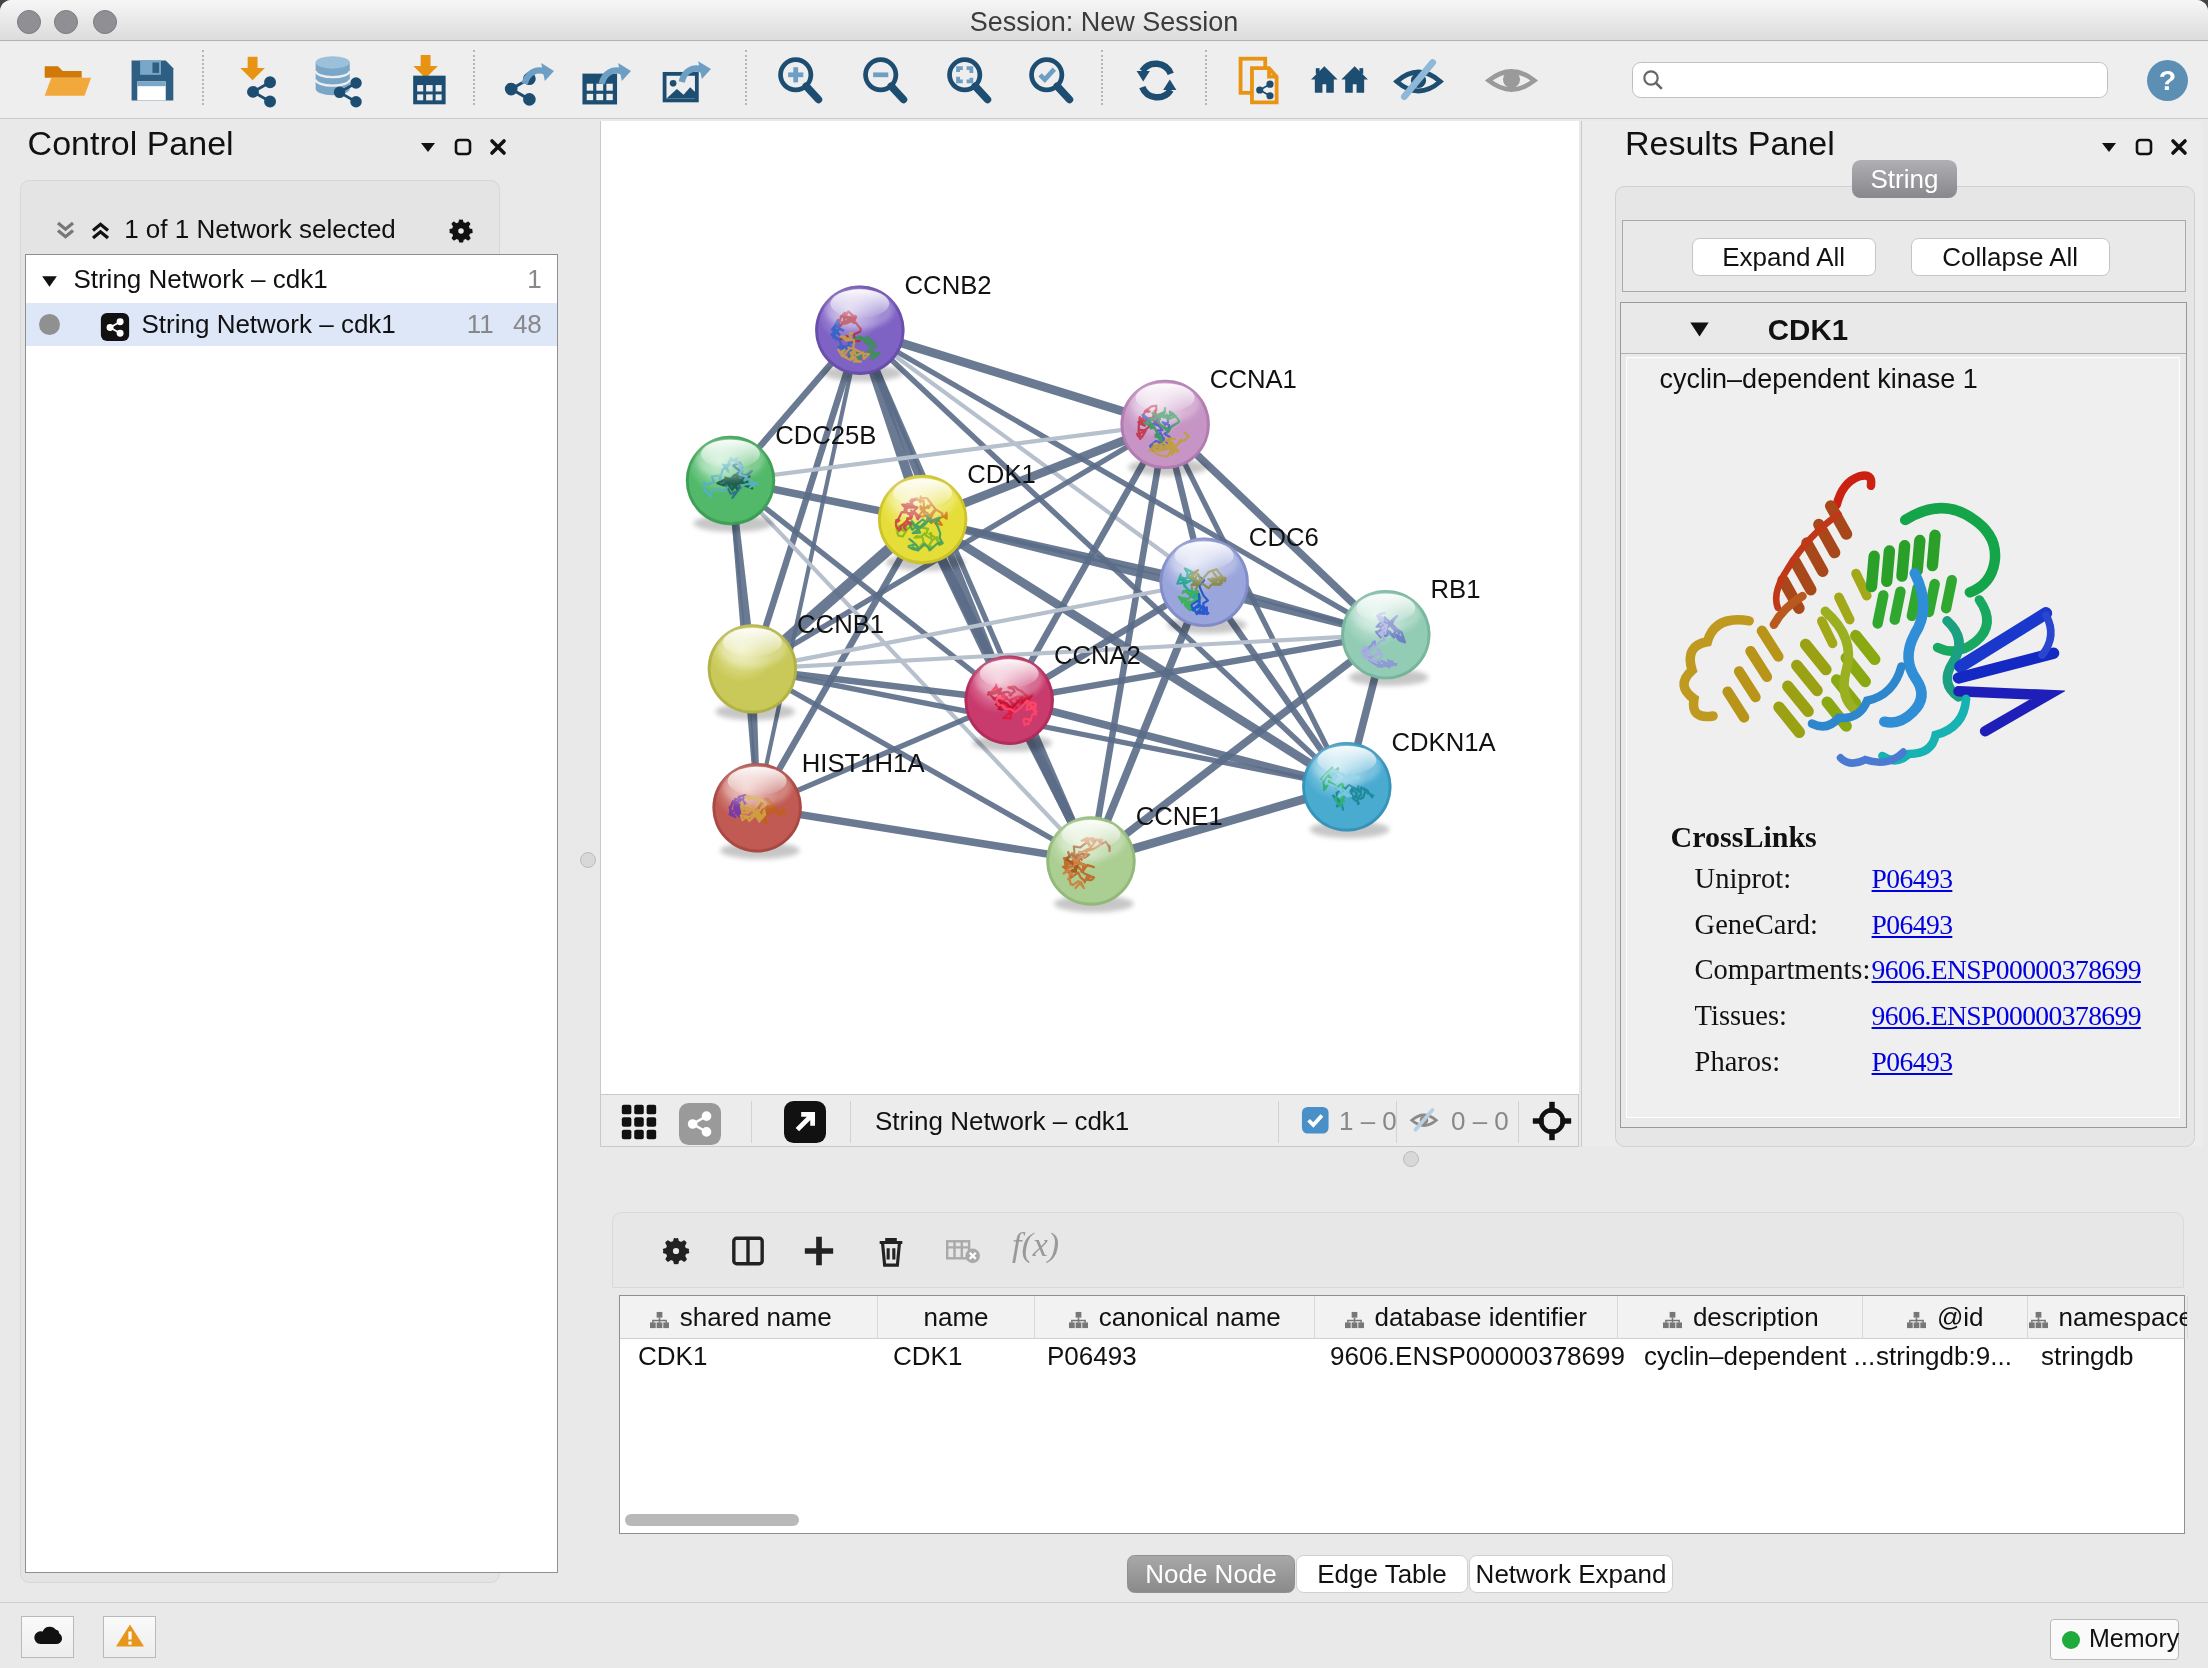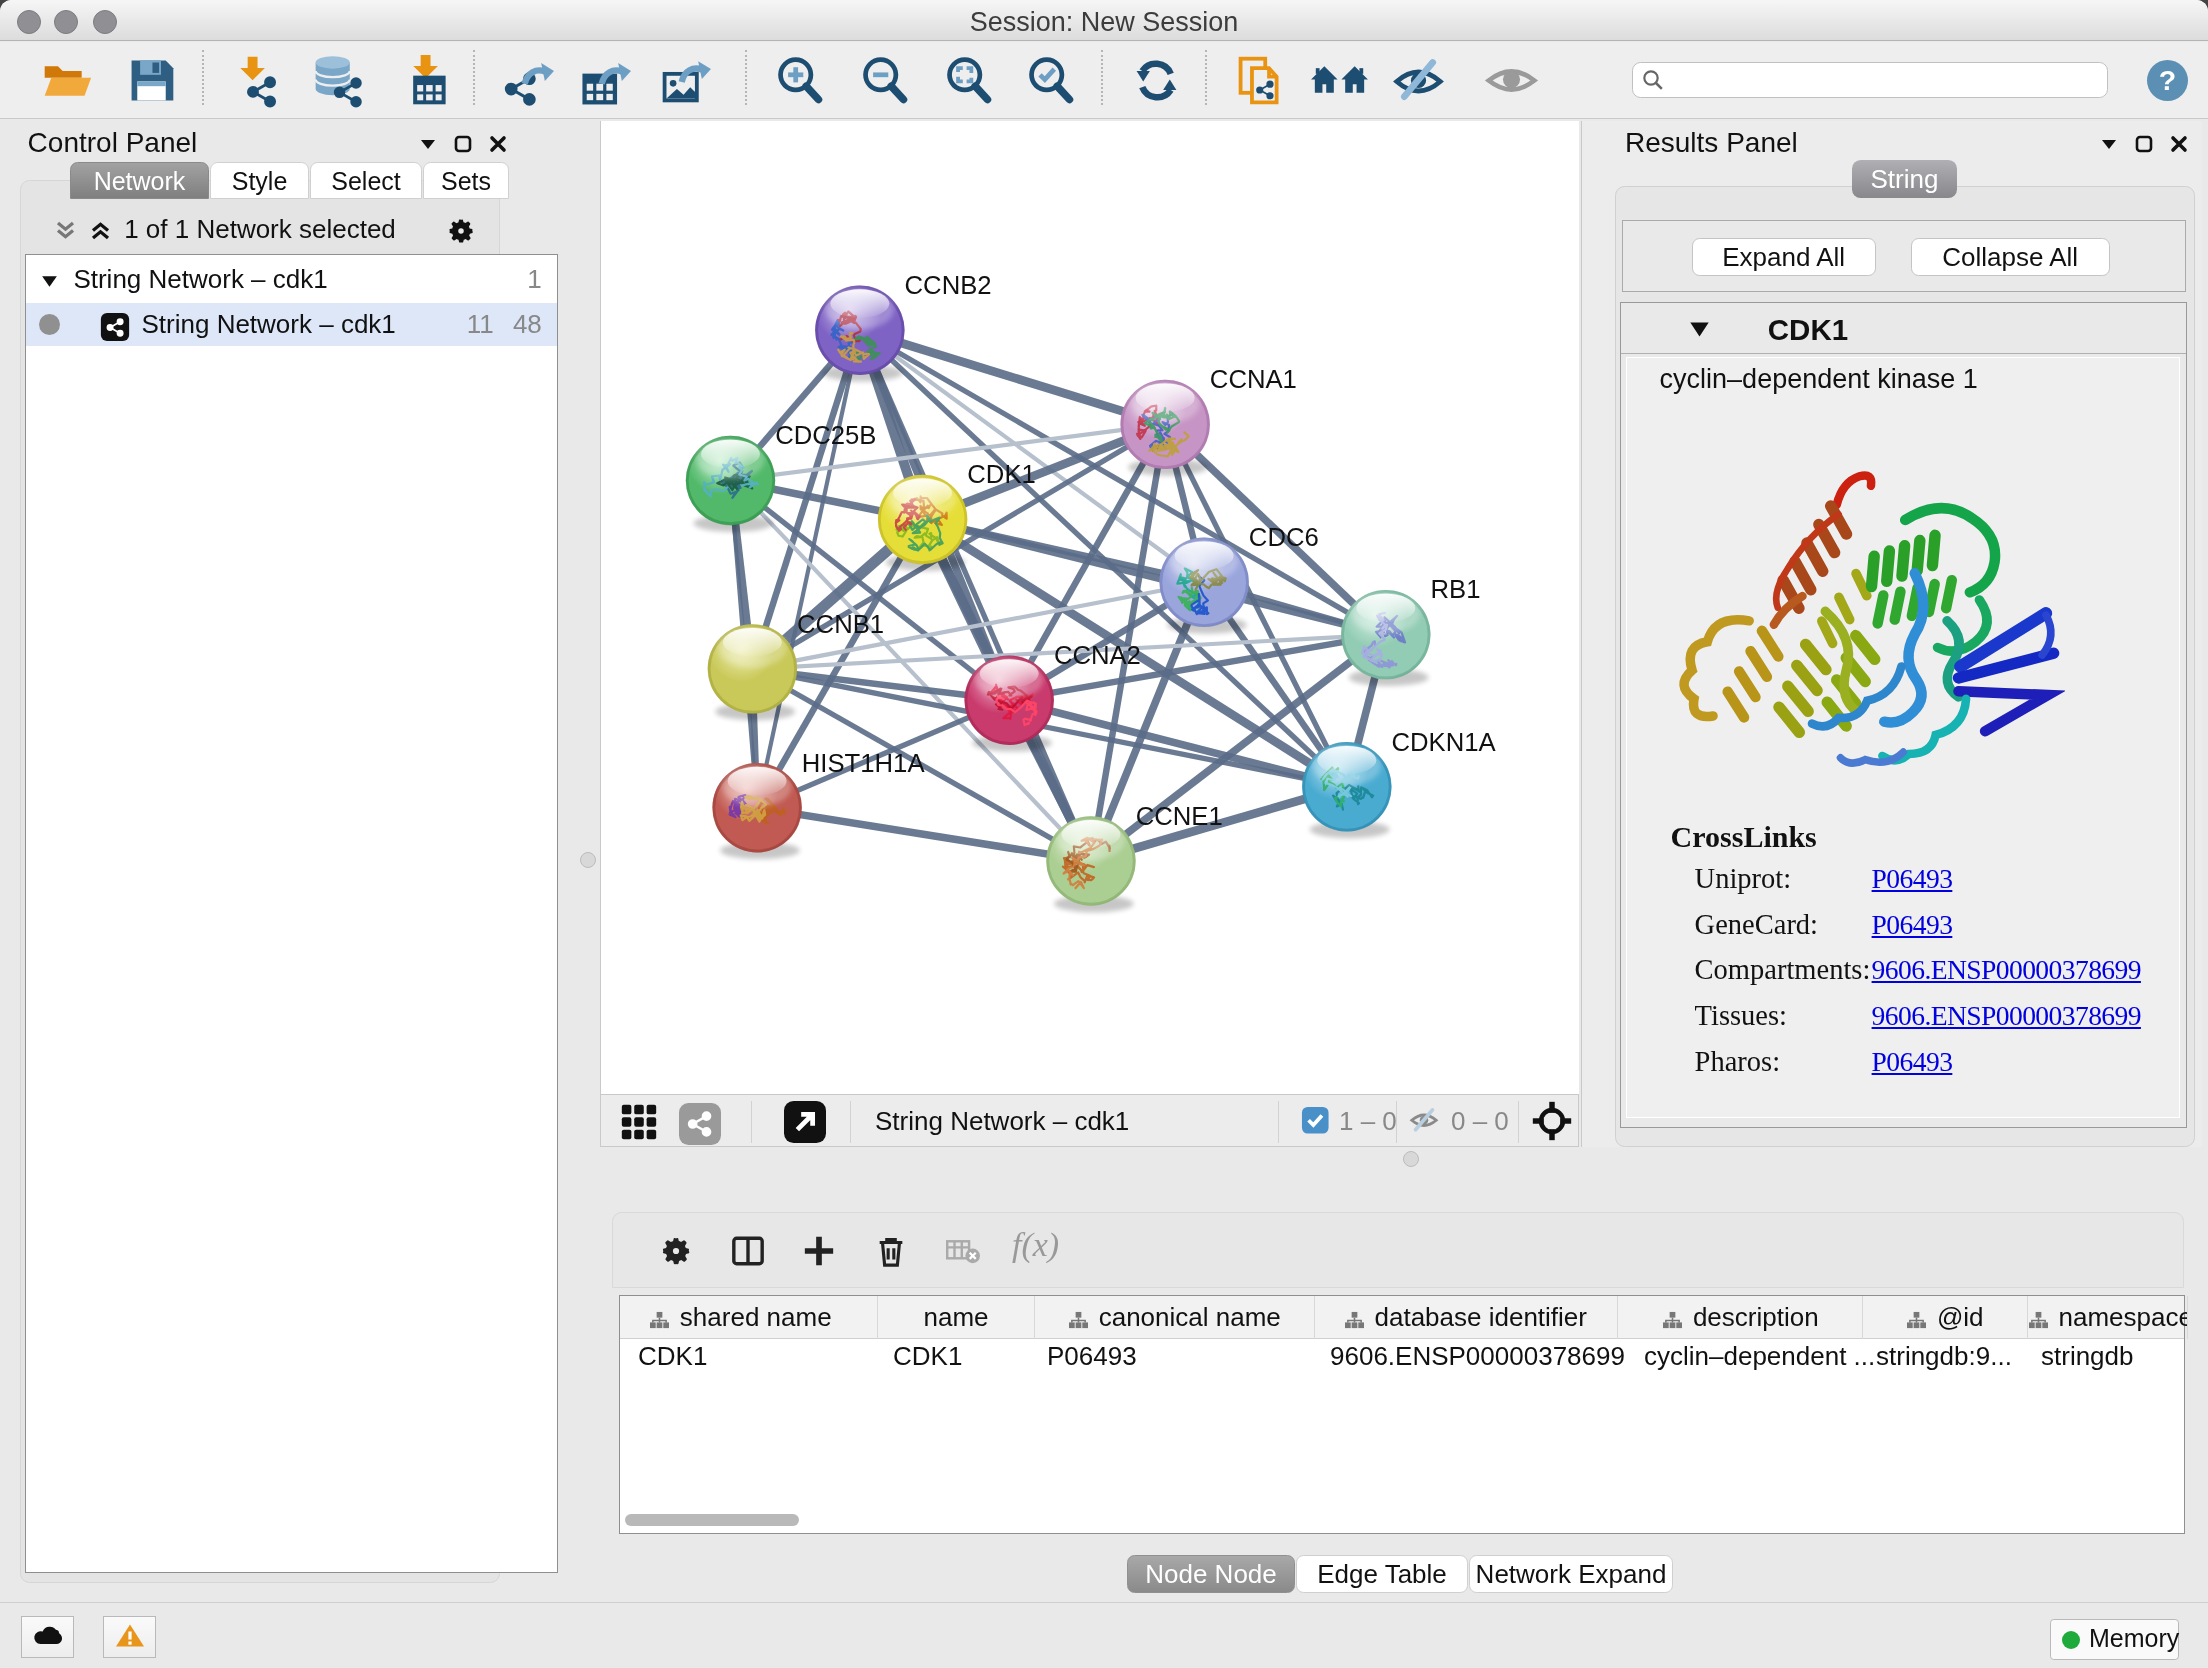"Control Panel" .ptitle { font-size: 28px -> 34px }
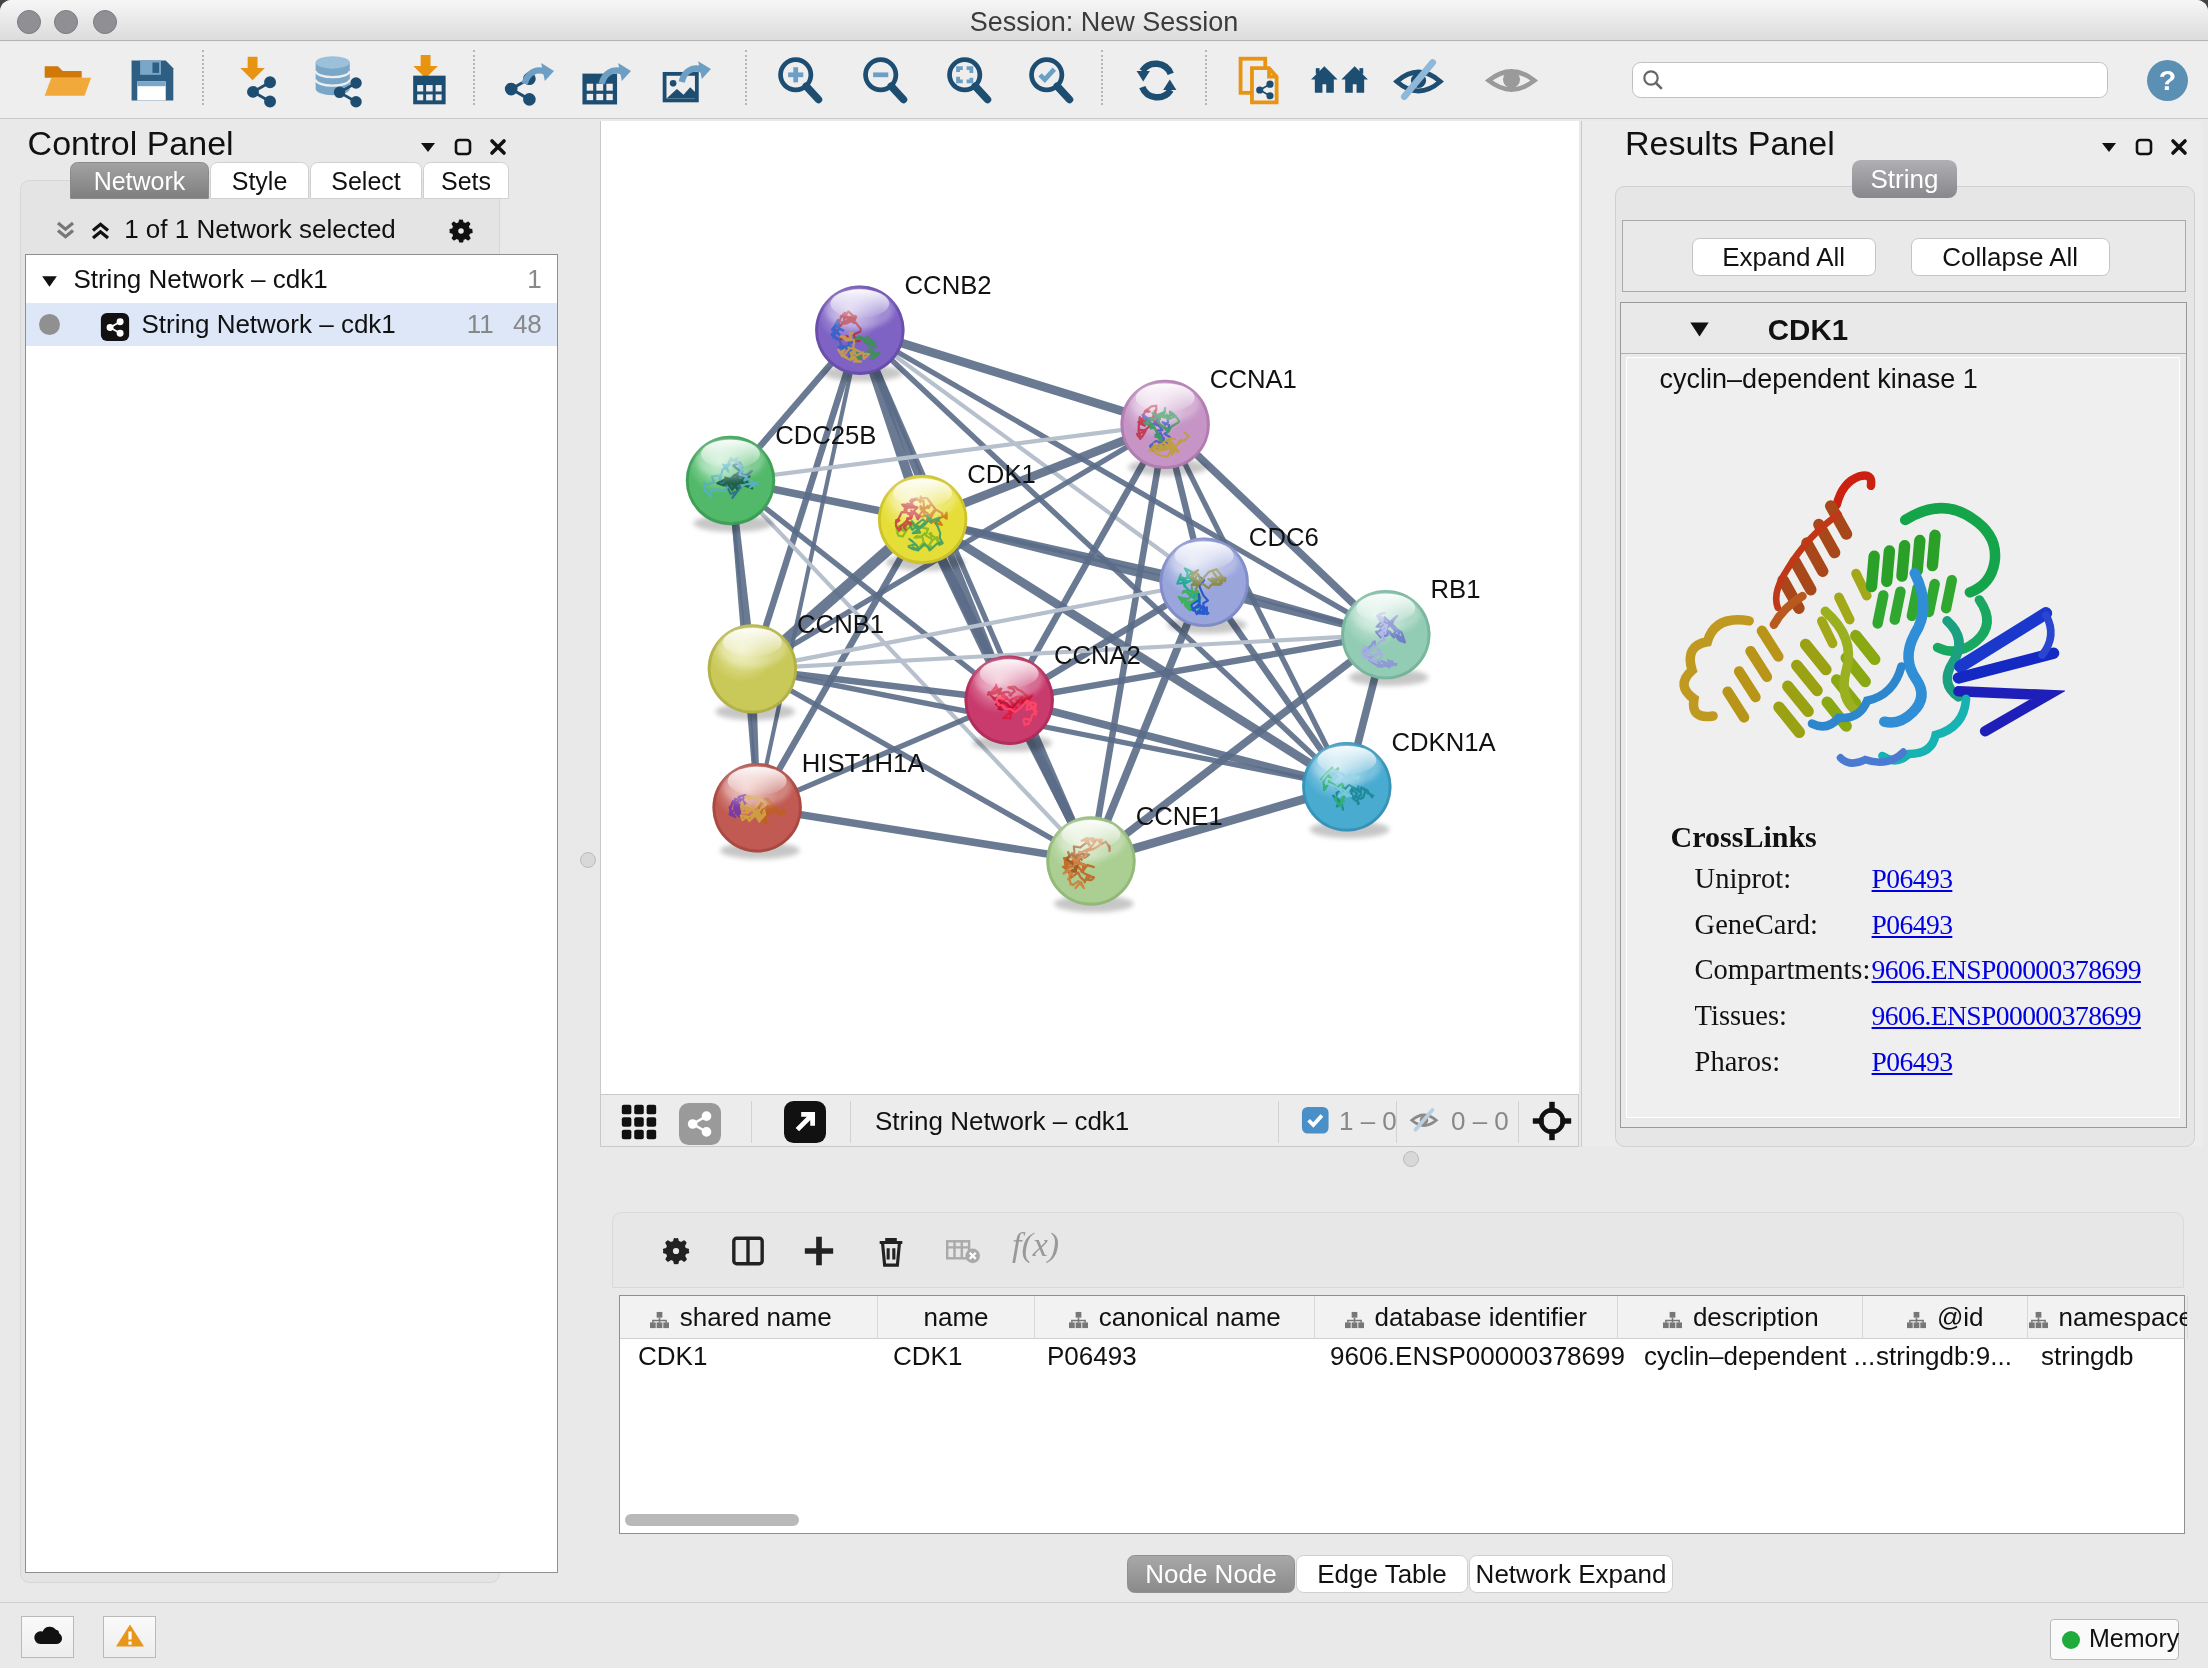"Network Style Select Sets" div { html: <div><div>Network</div><div>Style</div><div>Select</div><div>Sets</div></div> -> none }
